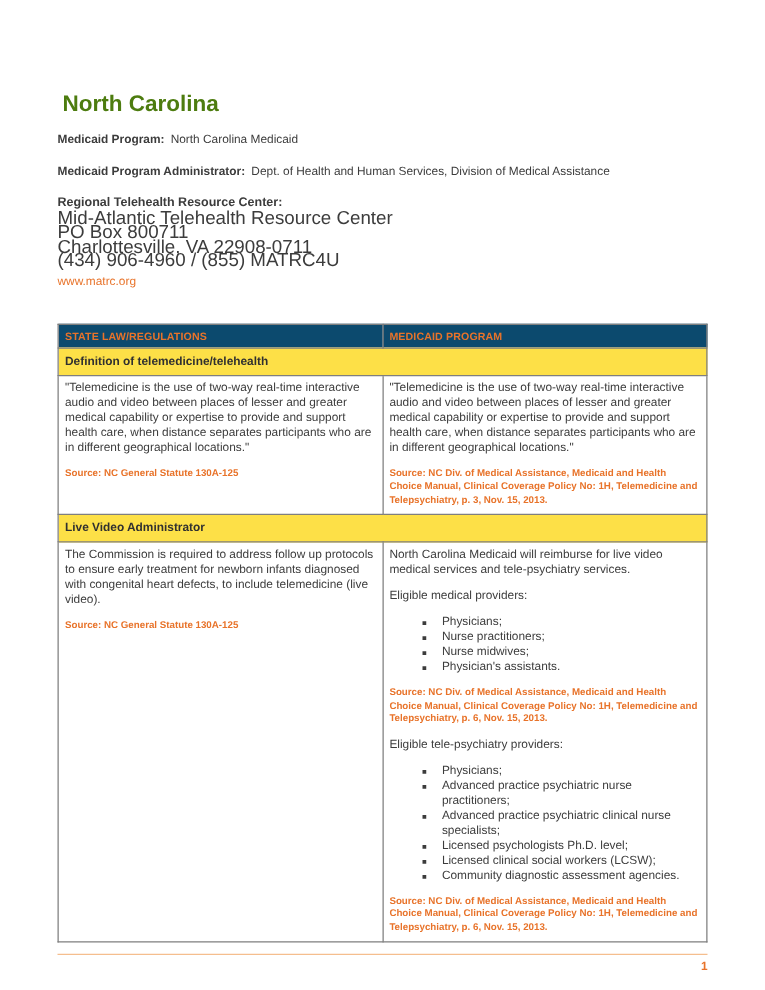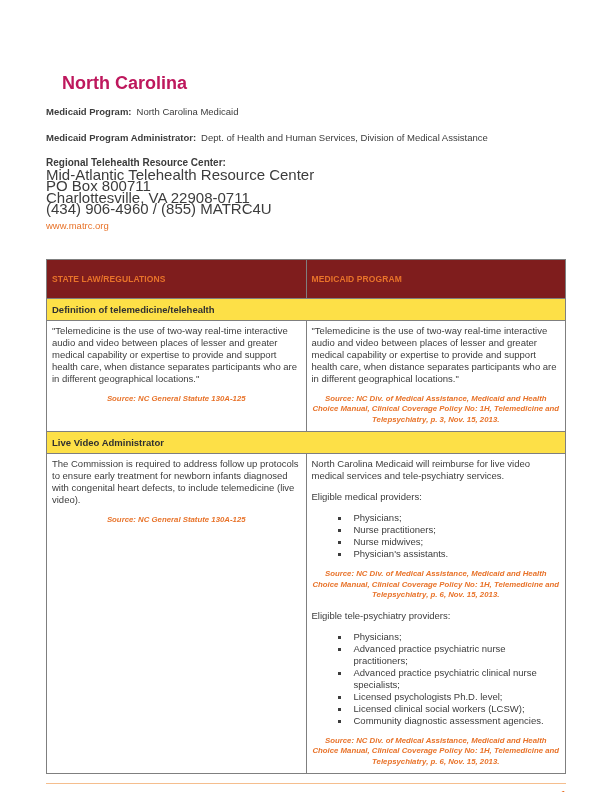"North Carolina" .doc-title { color: #be185d -> #4d7c0f; margin: 0 0 13px 16px -> 0 0 13px 4px }
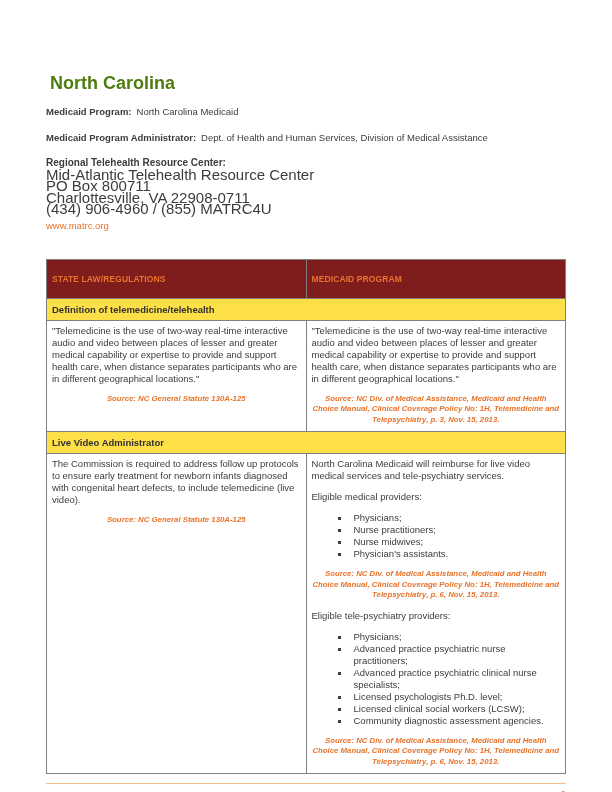"STATE LAW/REGULATIONS" th.col-header { background: #7f1d1d -> #0c4a6e; padding: 13px 5px -> 3px 5px }
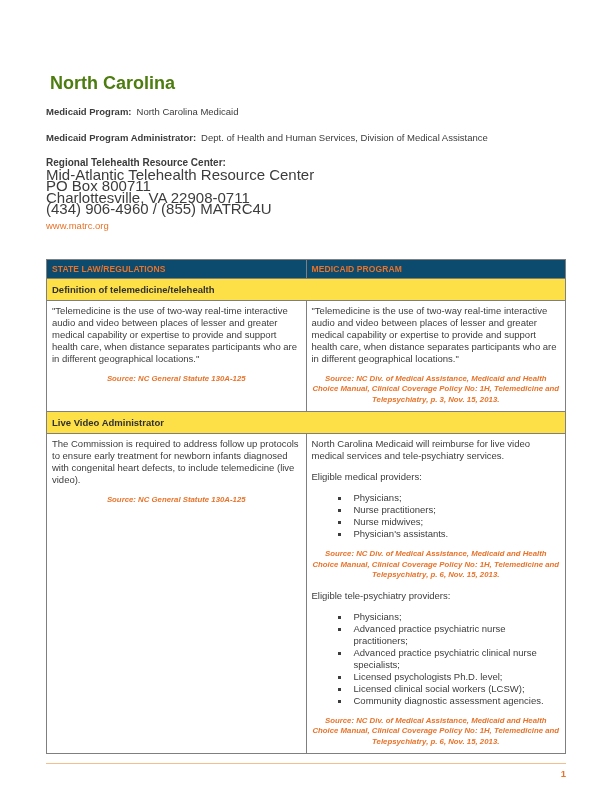"Source: NC General Statute 130A-125" .cell-source { font-style: italic -> none; text-align: center -> none }
